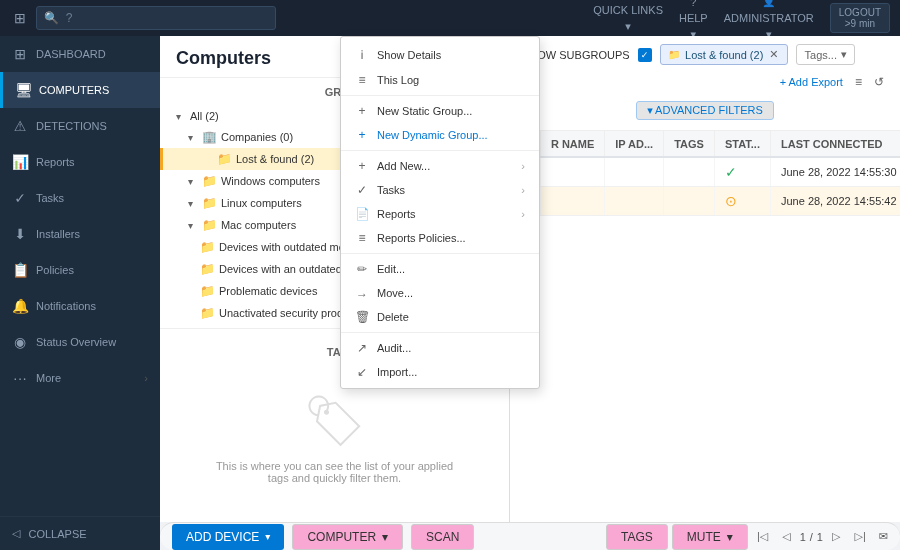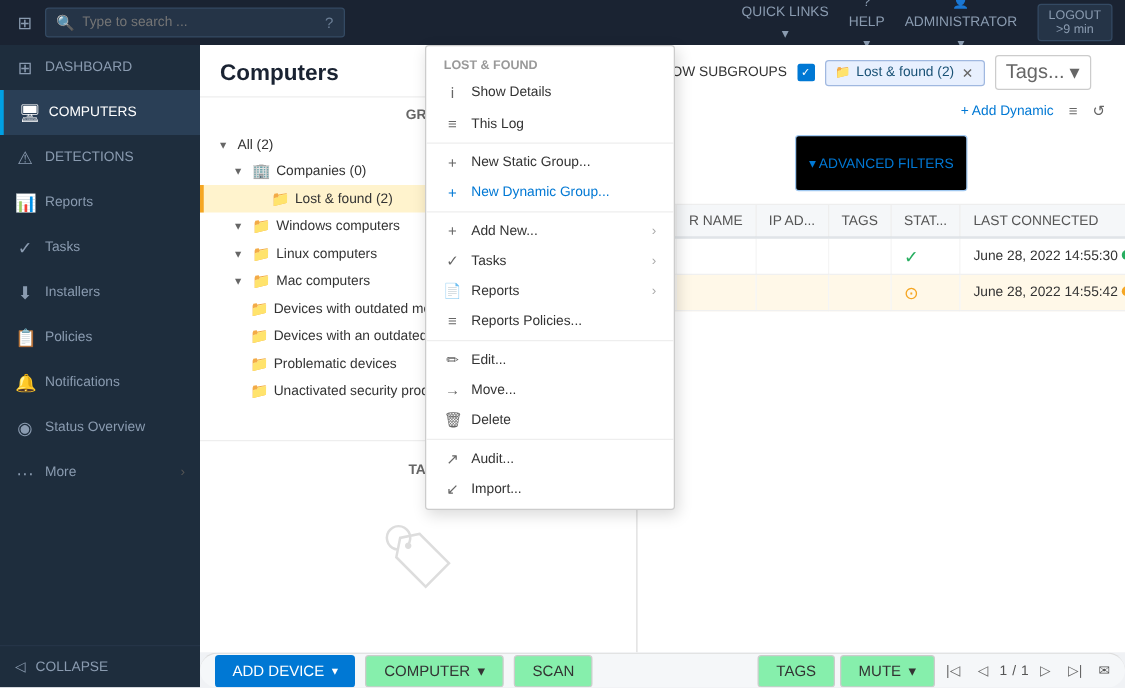"Type to search ..." input { html: <input> -> none }
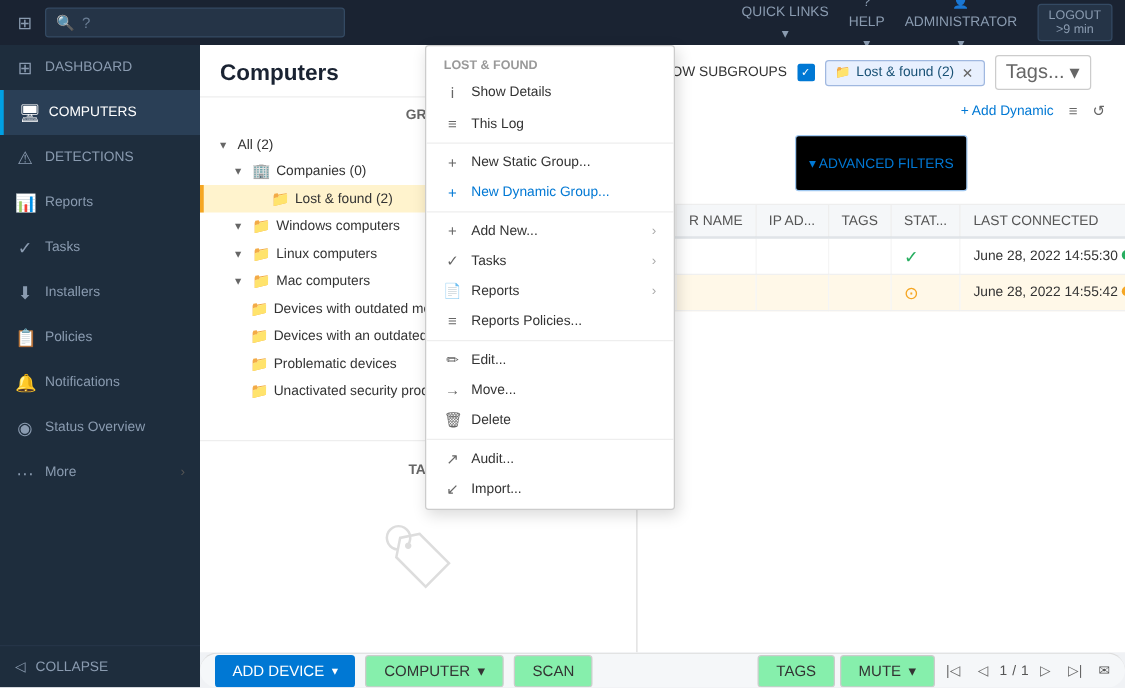"LOST & FOUND" div.menu-section-label { html: <div>Lost &amp; found</div> -> none }
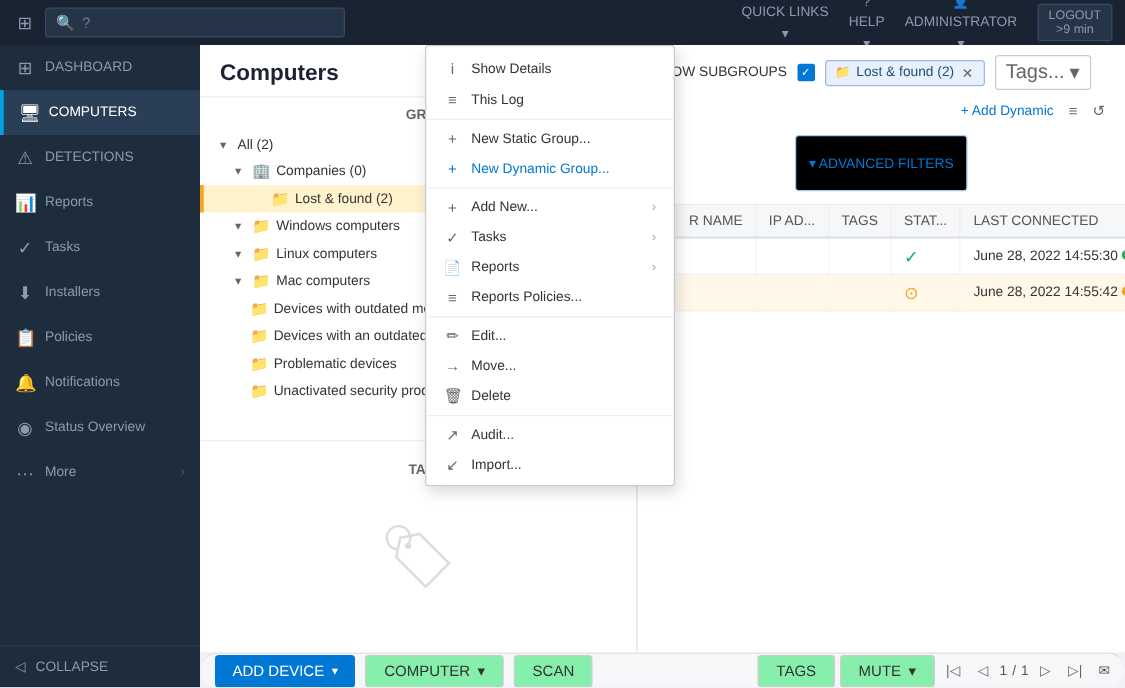"Tags..." .tags-dropdown { font-size: 16px -> 11px }
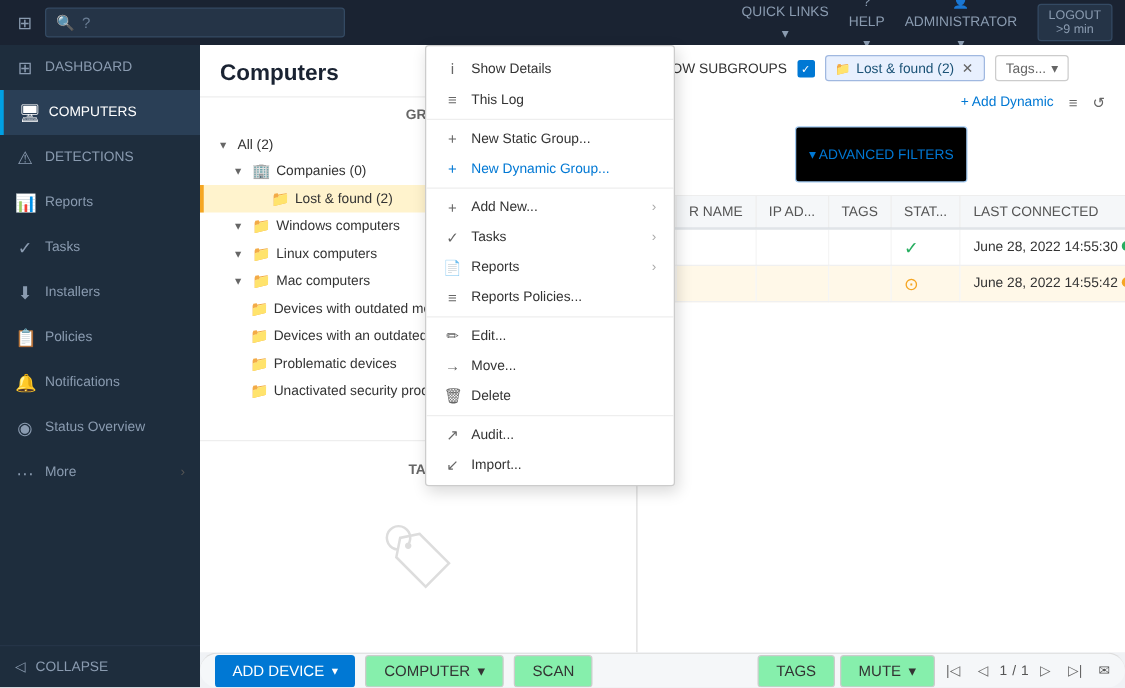"+ Add Dynamic" span { text: Dynamic -> Export }
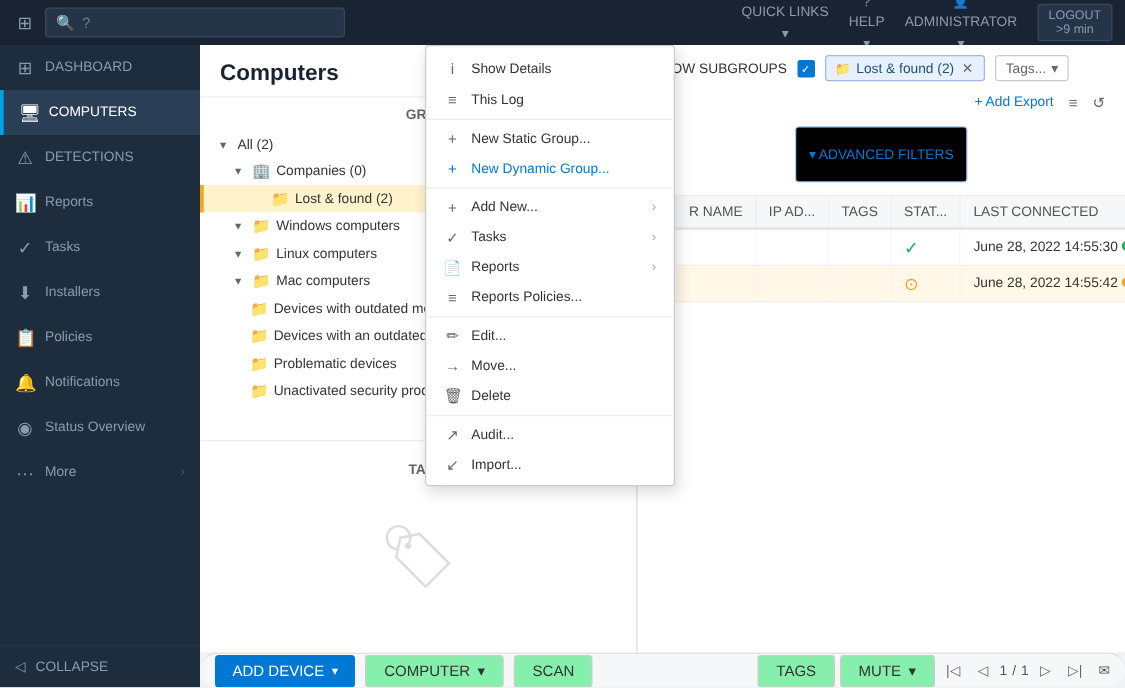"▾ ADVANCED FILTERS" .advanced-filters-btn { background: #000000 -> #e5e5e5; padding: 15px 10px -> 2px 10px }
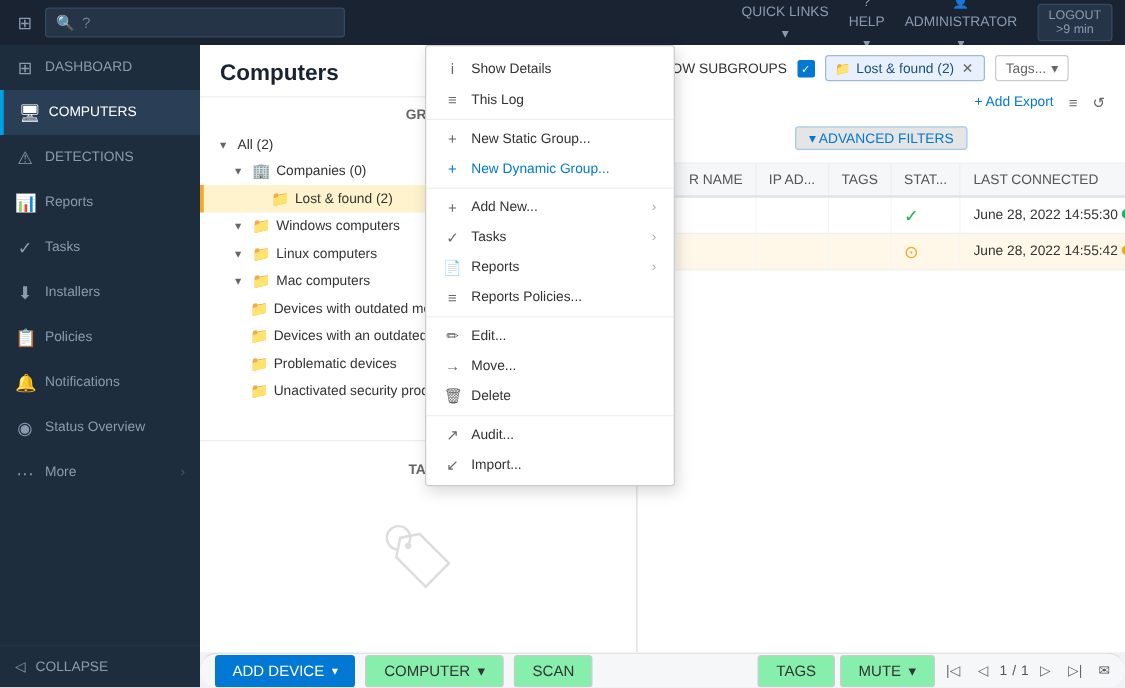"R NAME" th { font-weight: 400 -> 700 }
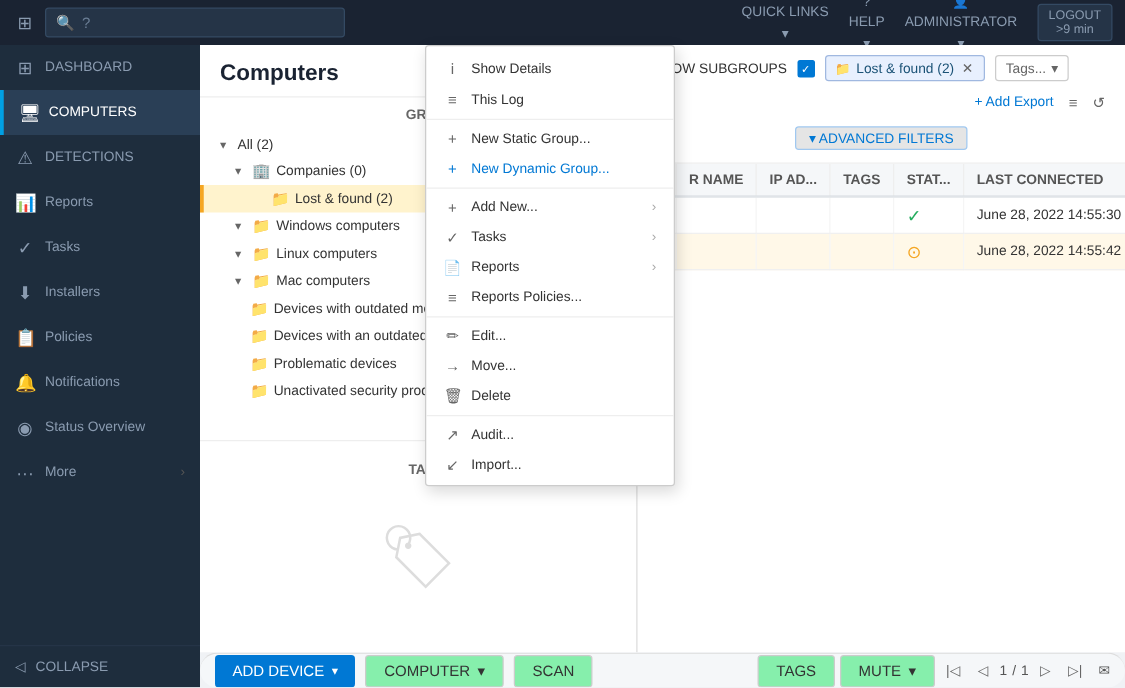"This is where you can" div.tags-empty-text { html: none -> <div>This is where you can see the list of your applied tags and quickly filter them.</div> }
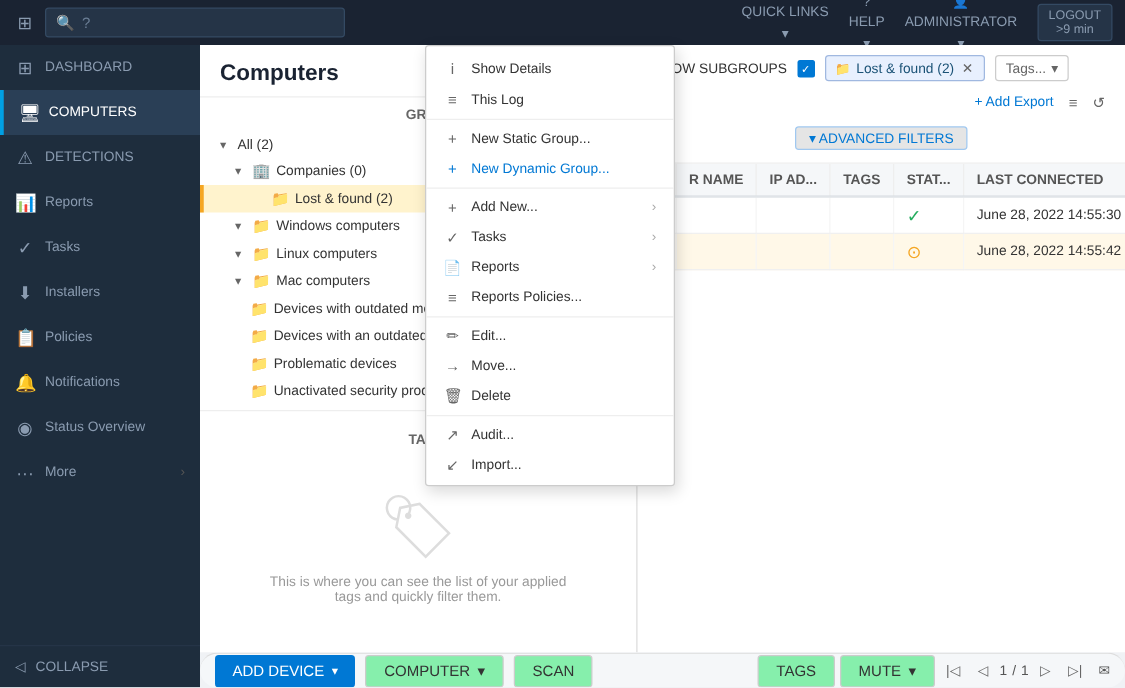"COMPUTER" .btn-secondary { background: #86efac -> #f9a8d4 }
